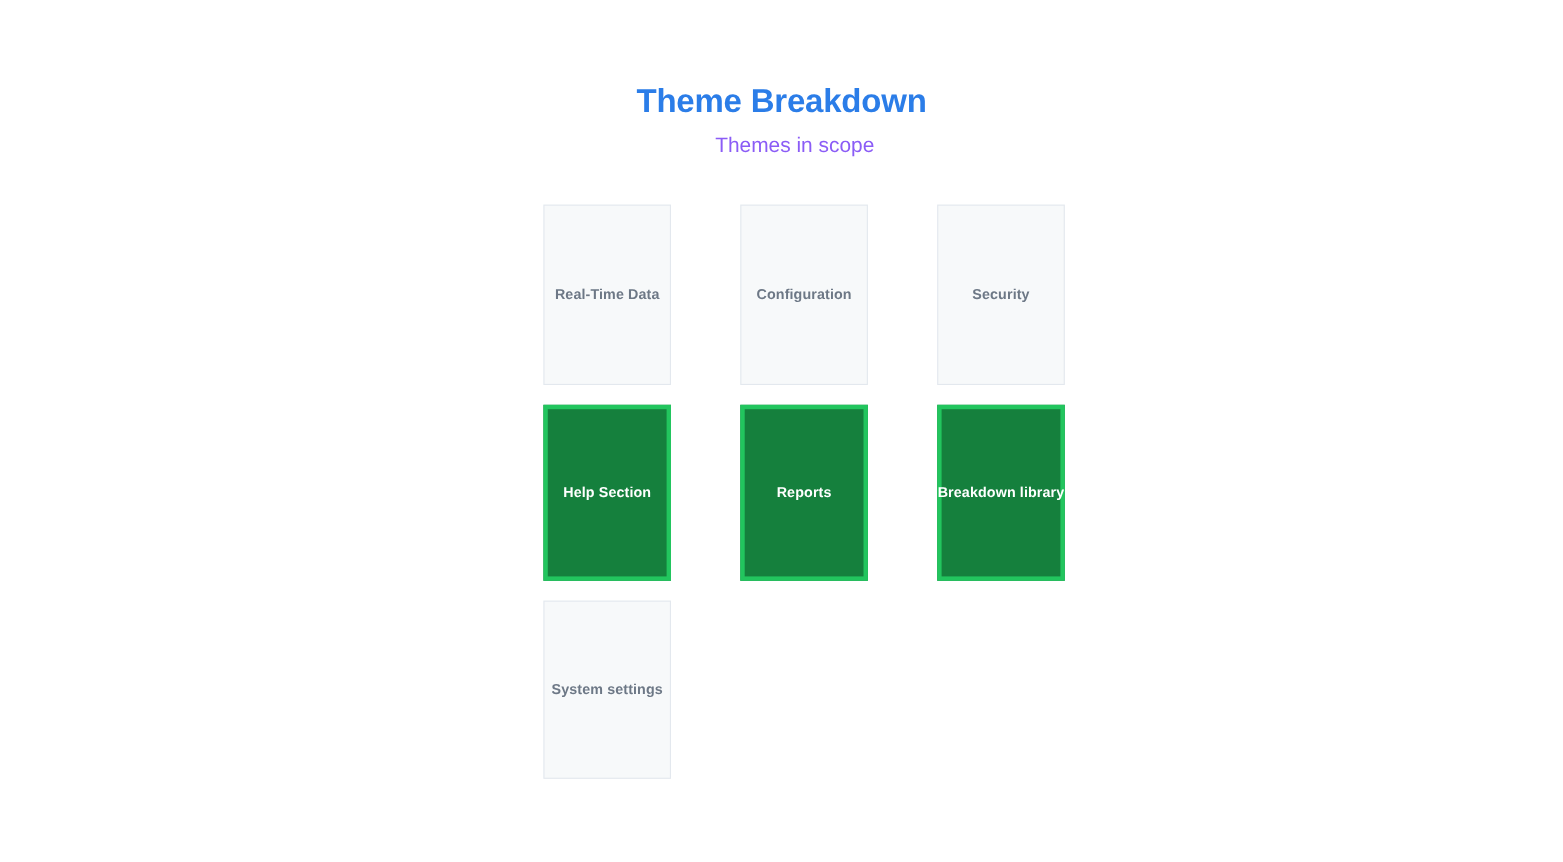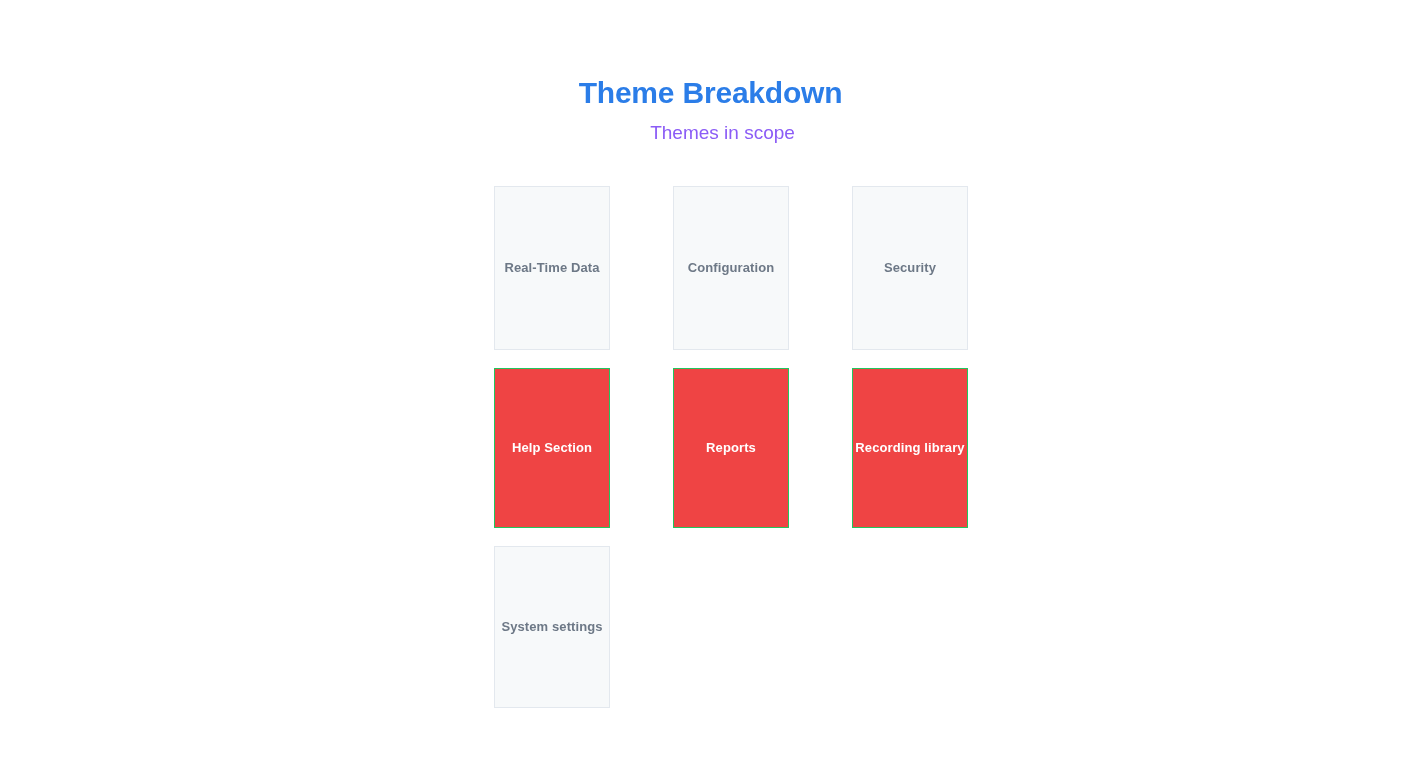"Help Section" .theme-cell.active { background: #ef4444 -> #15803d; border: 1px solid #22c55e -> 4px solid #22c55e }
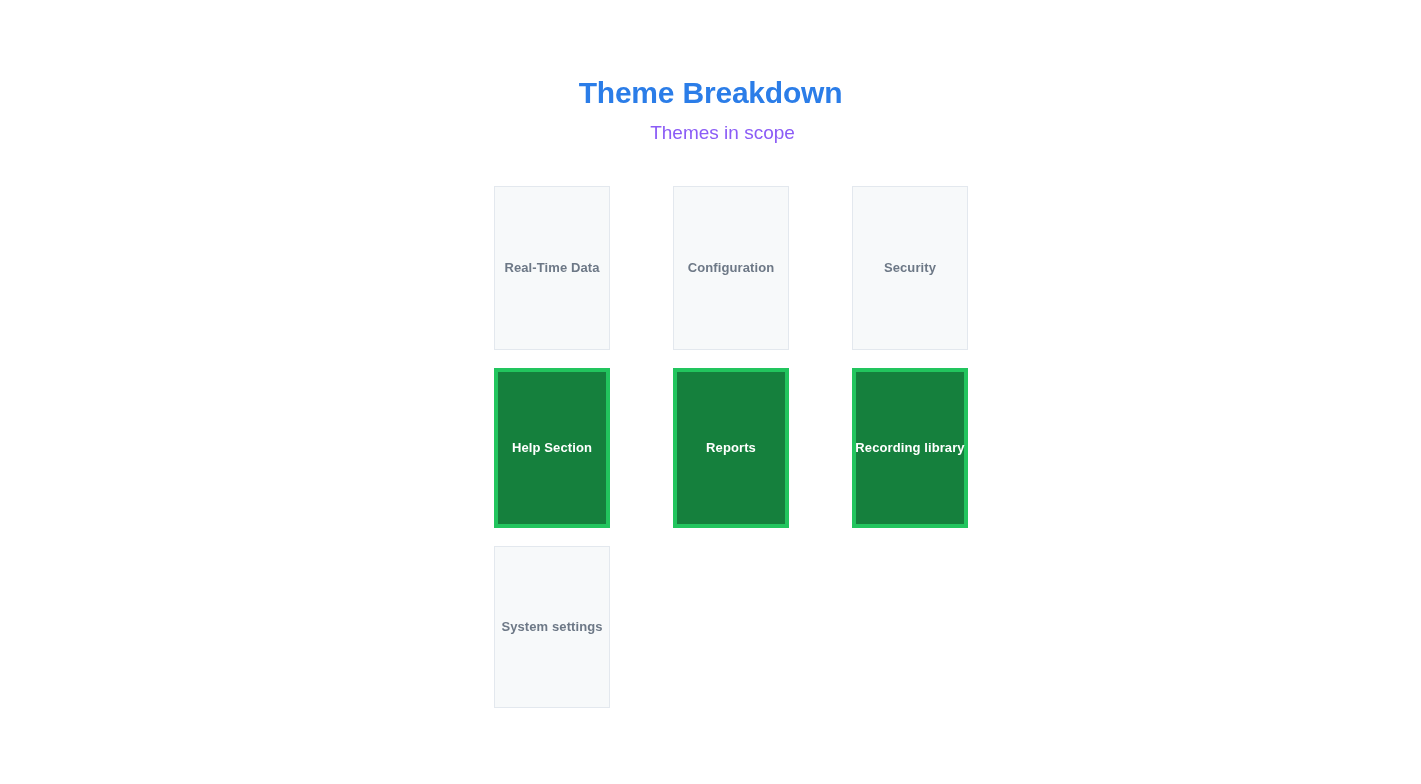"Recording library" span.cell-label { text: Recording -> Breakdown }
